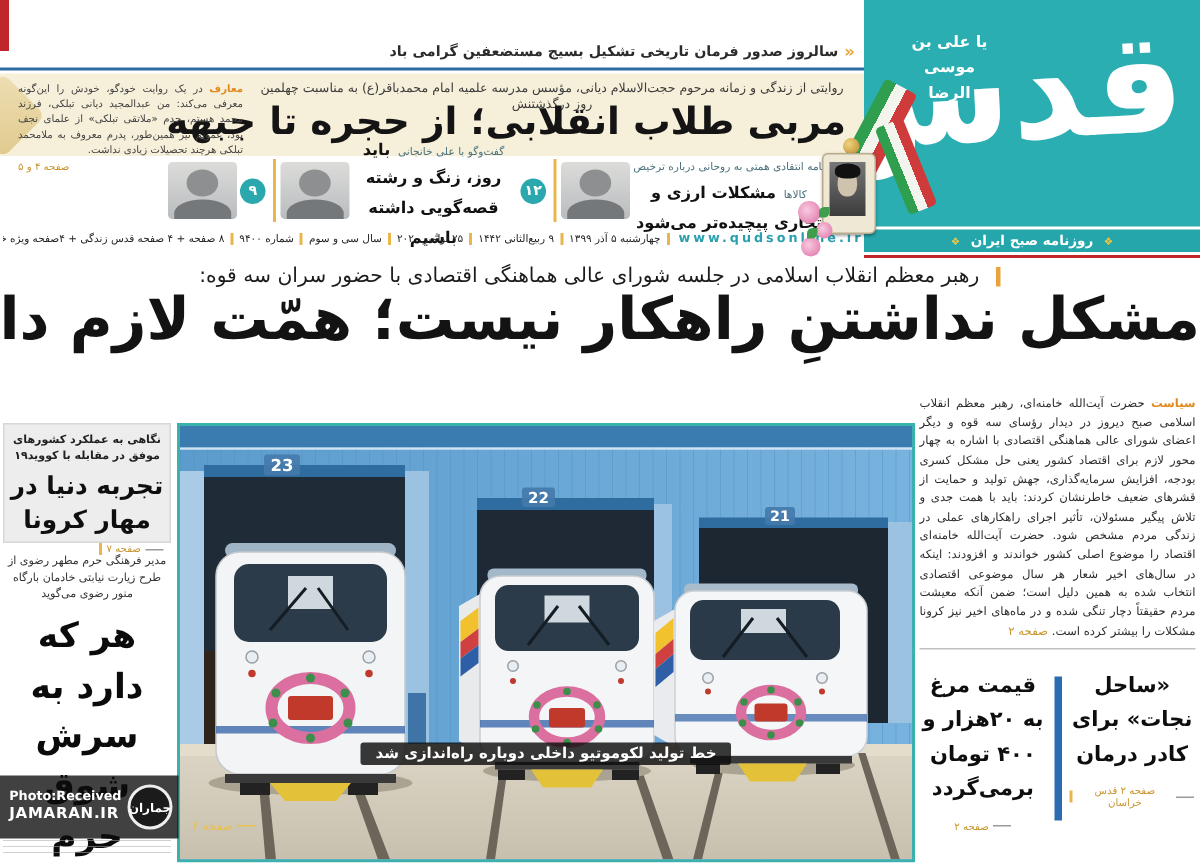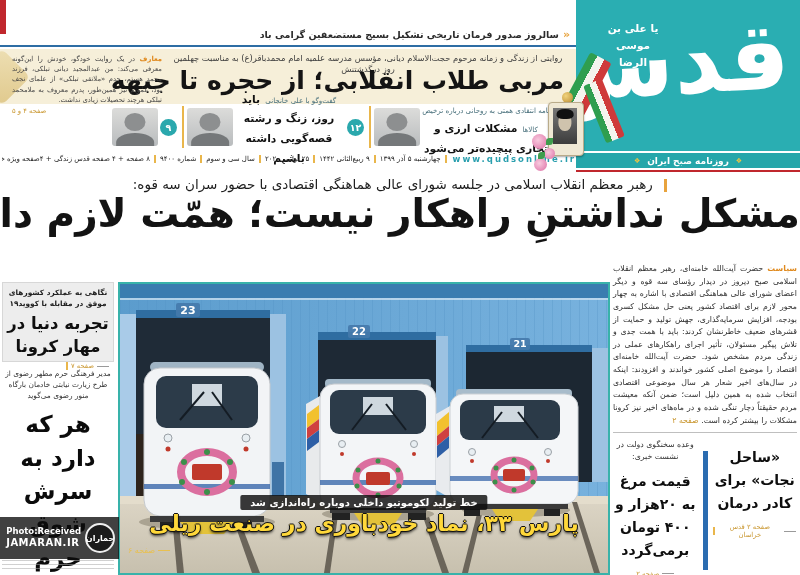"وعده سخنگوی دولت در نشست" div.sub-kicker { html: <div>وعده سخنگوی دولت در نشست خبری:</div> -> none }
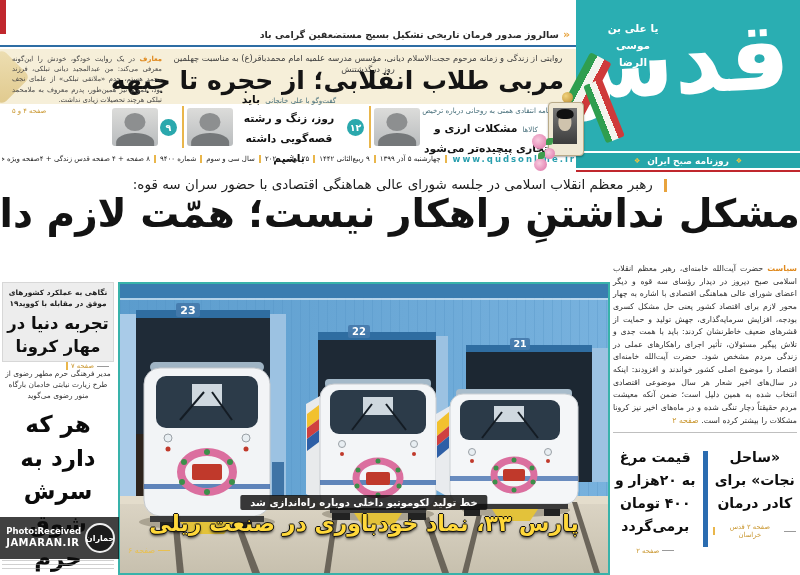"پارس ۳۳، نماد خودباوری در" div.cap-title { html: <div>پارس ۳۳، نماد خودباوری در صنعت ریلی</div> -> none }
